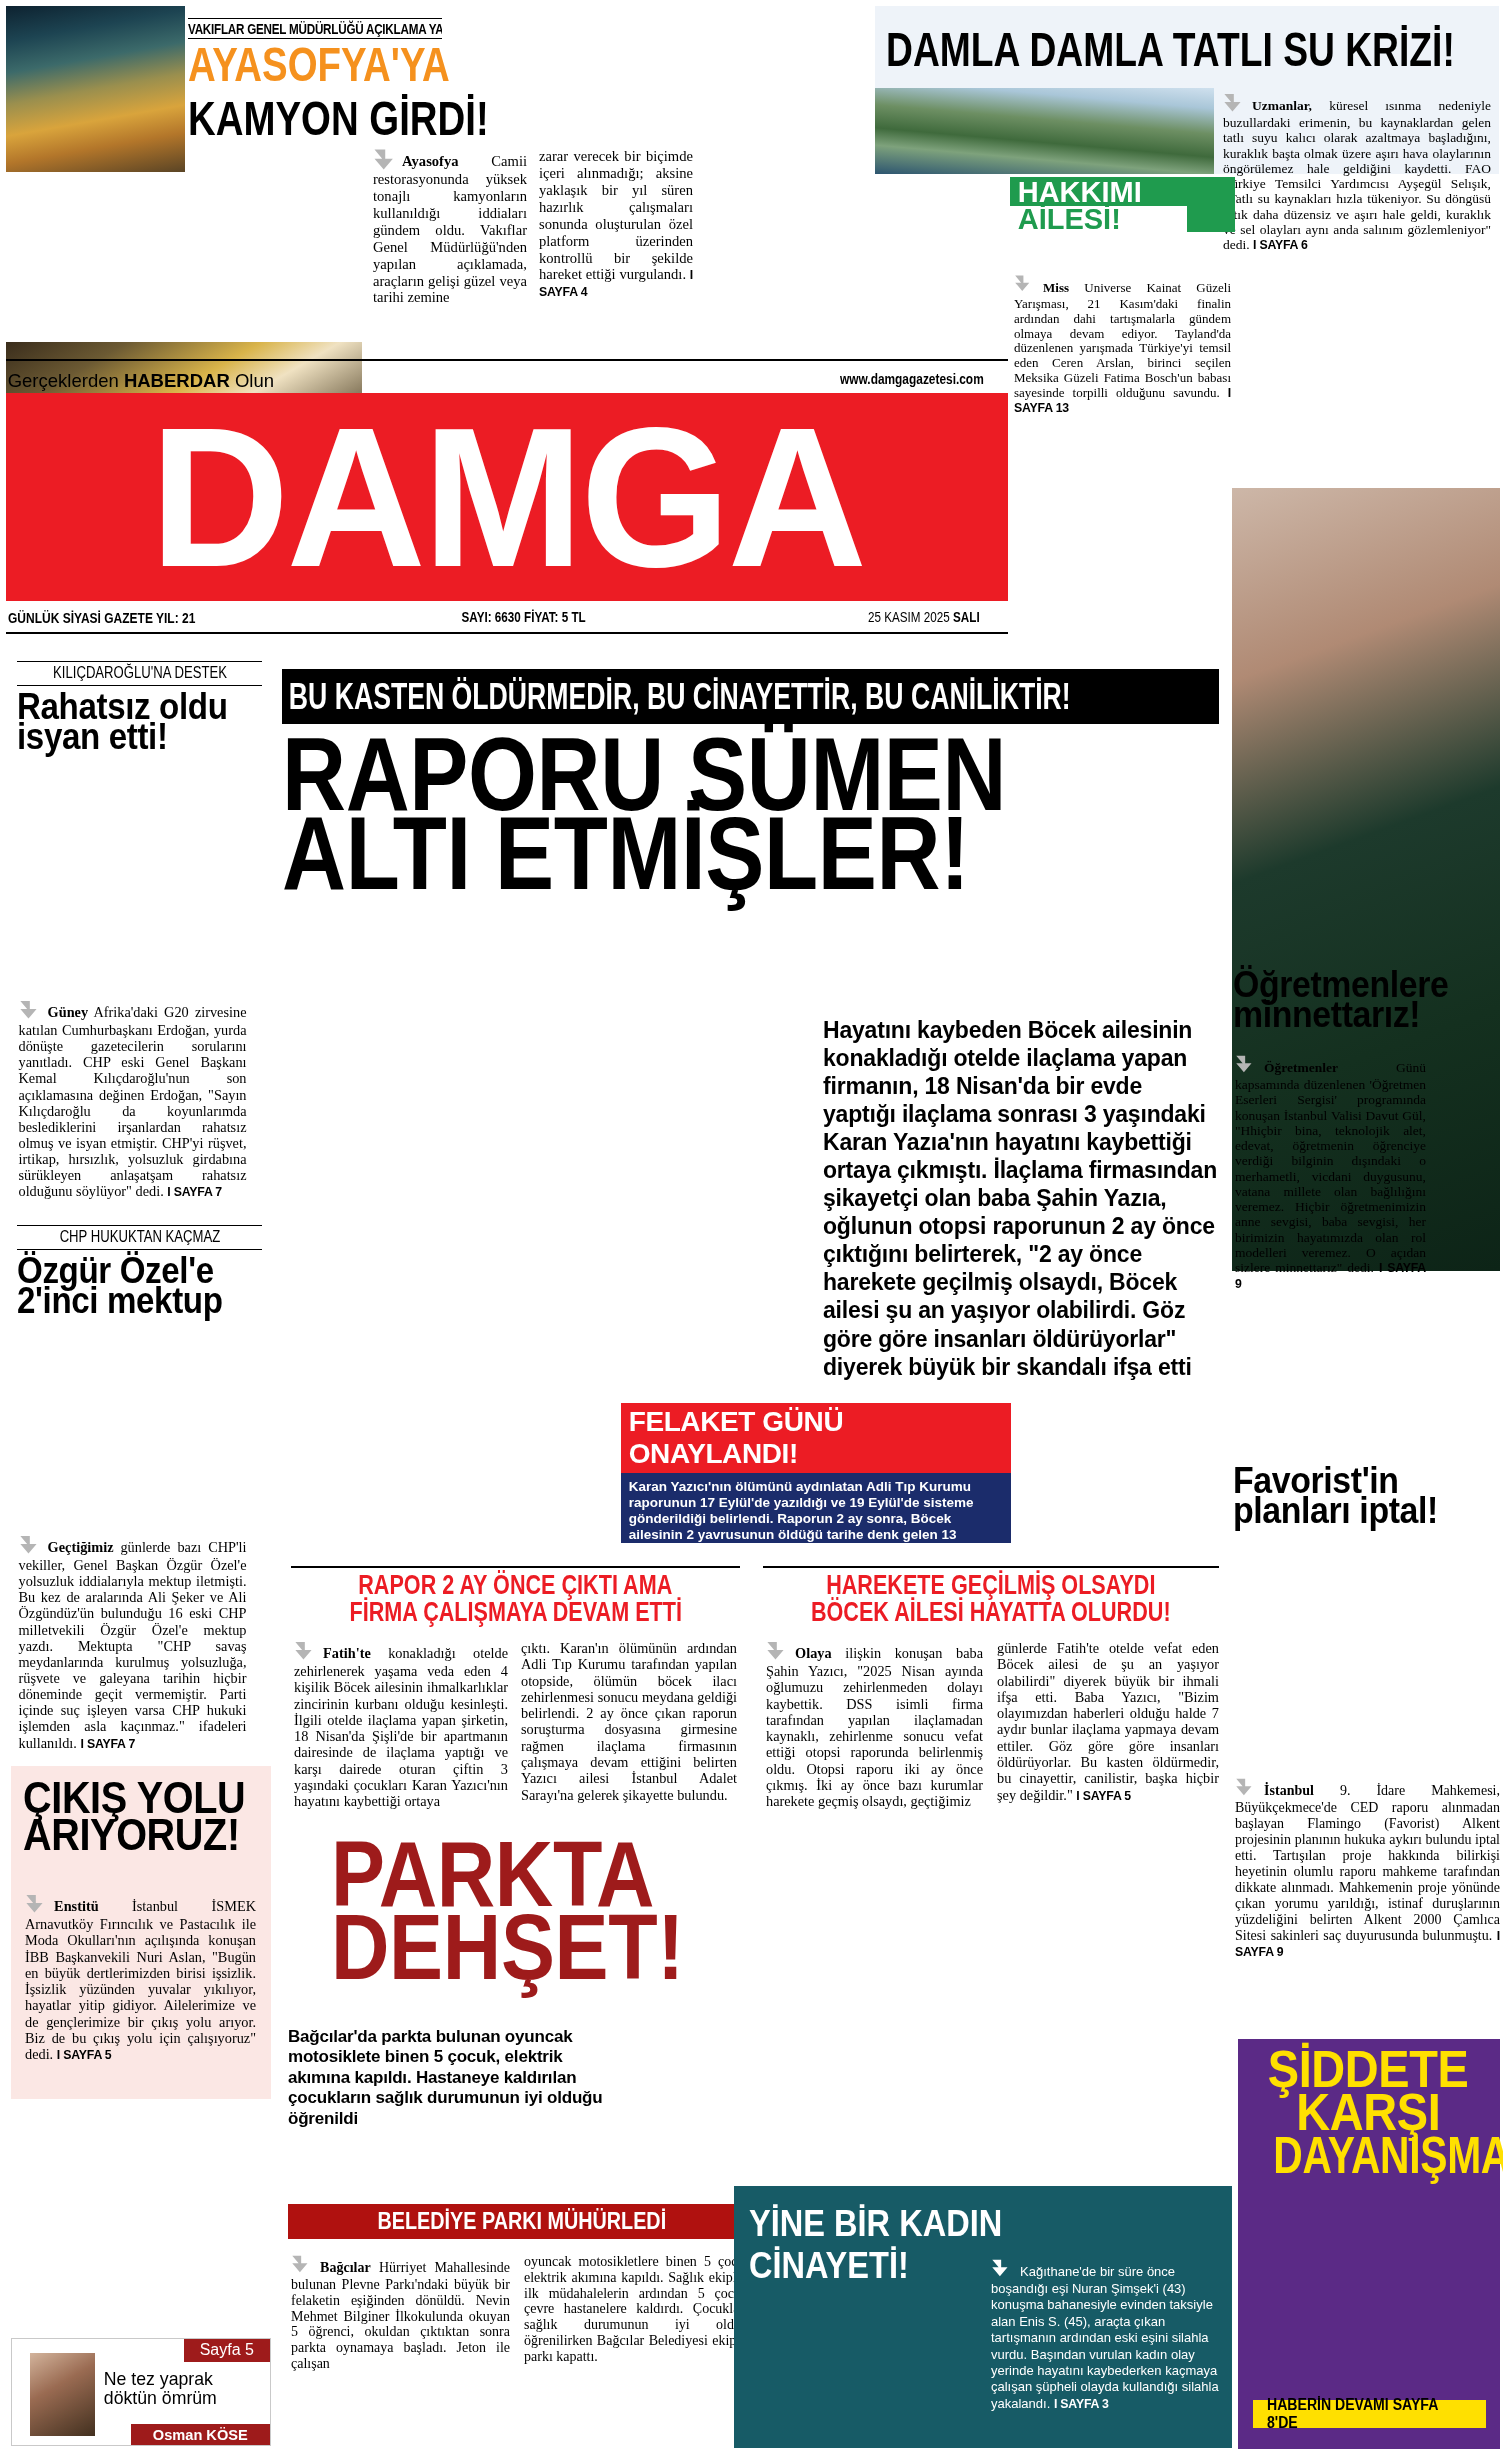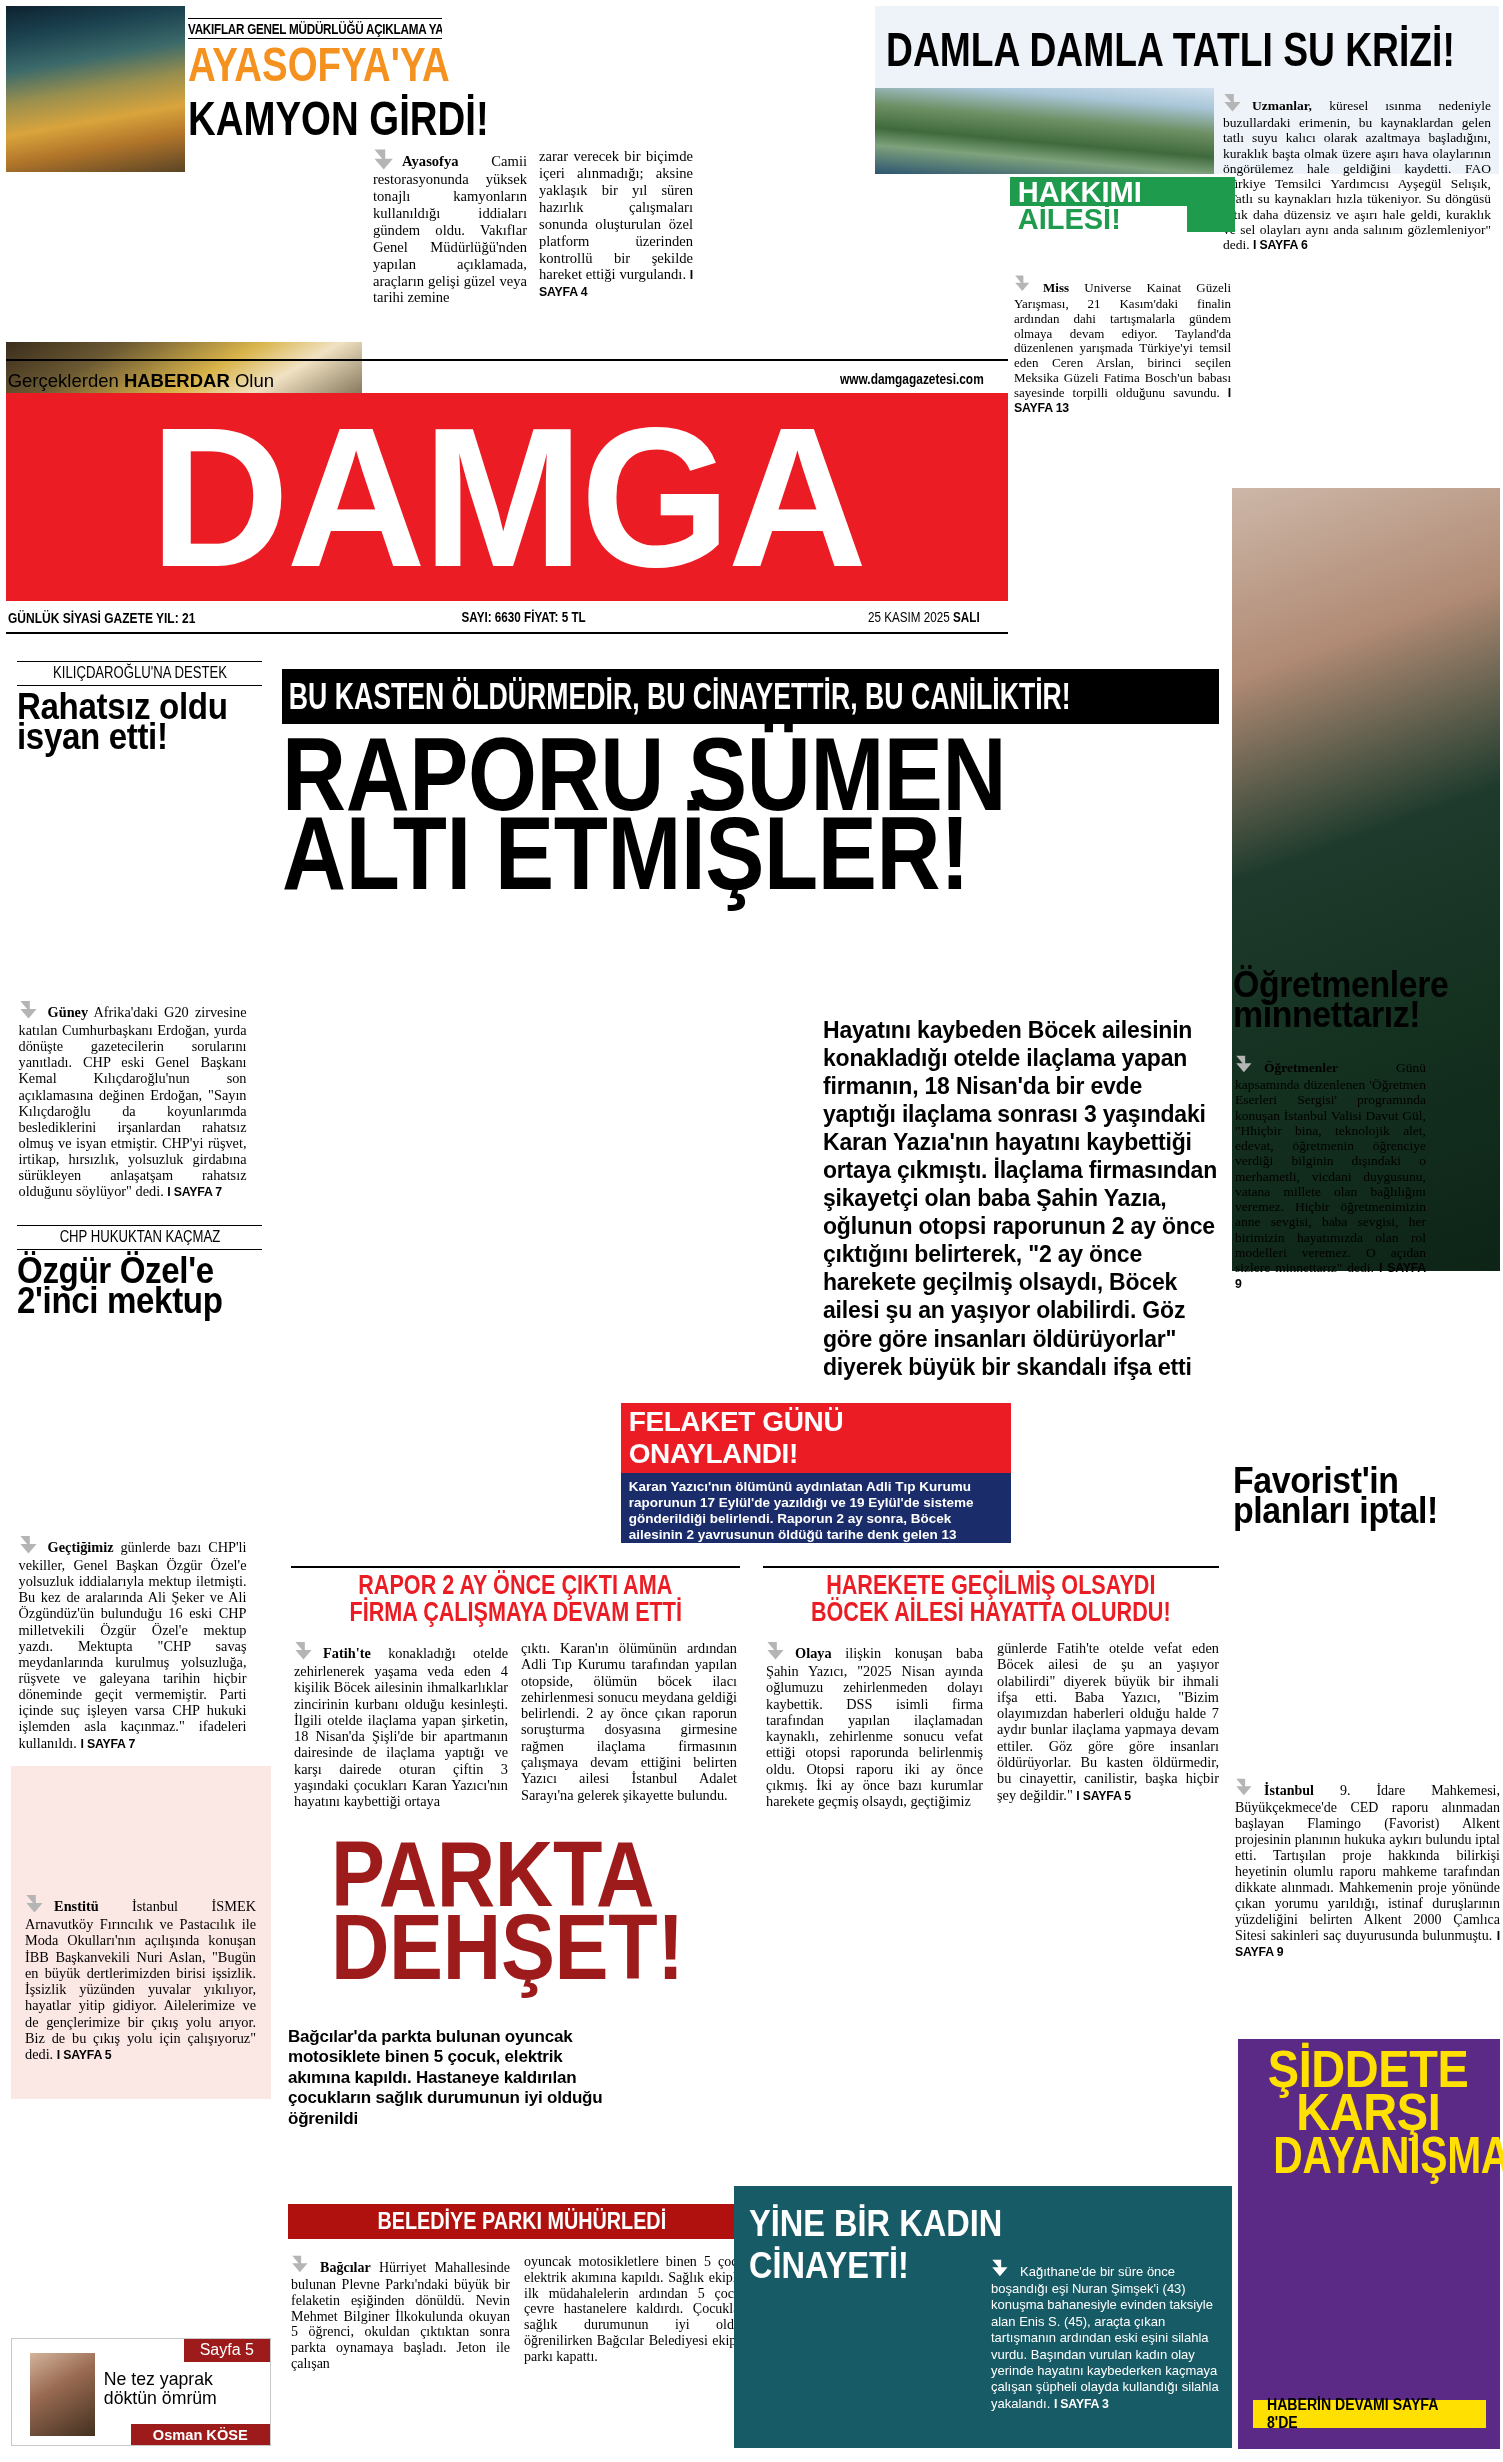"ÇIKIŞ YOLU" div.abs { html: none -> <div> <div><span>ÇIKIŞ YOLU</span></div> <div><span>ARIYORUZ!</span></div> </div> }
